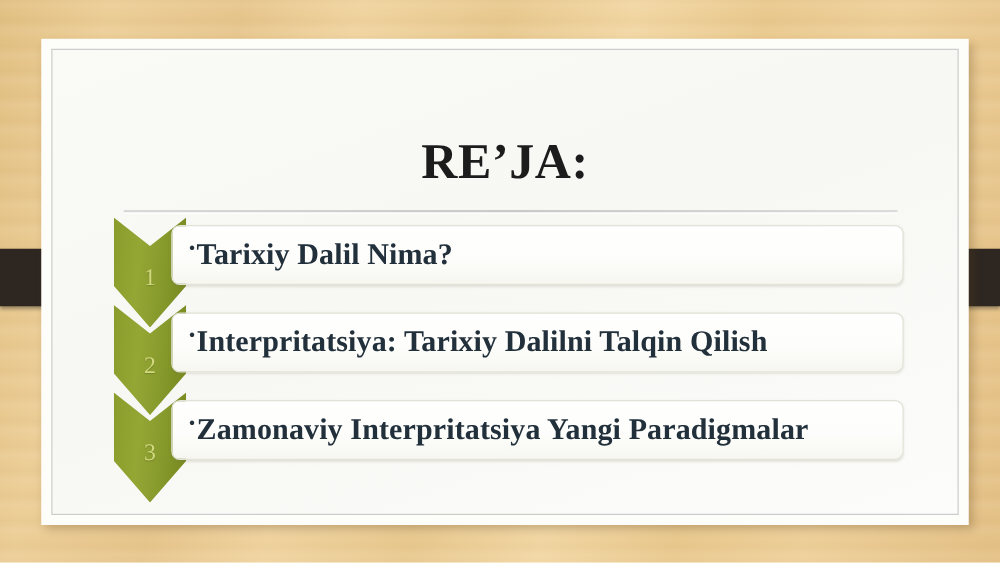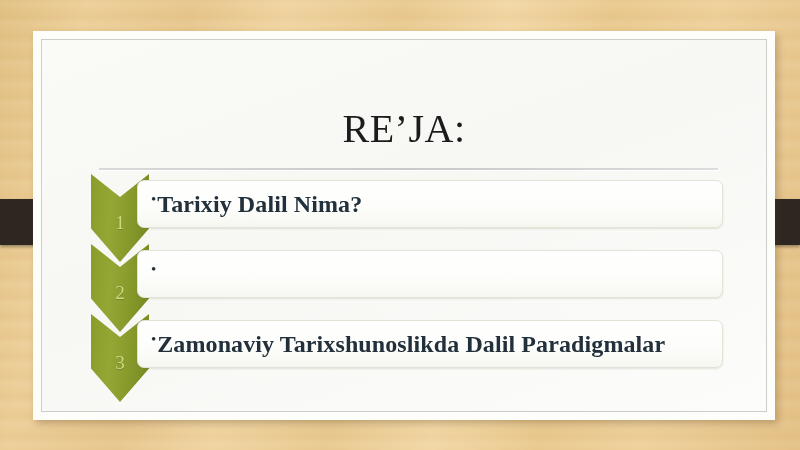"RE’JA:" .slide-title { font-weight: 400 -> 700 }
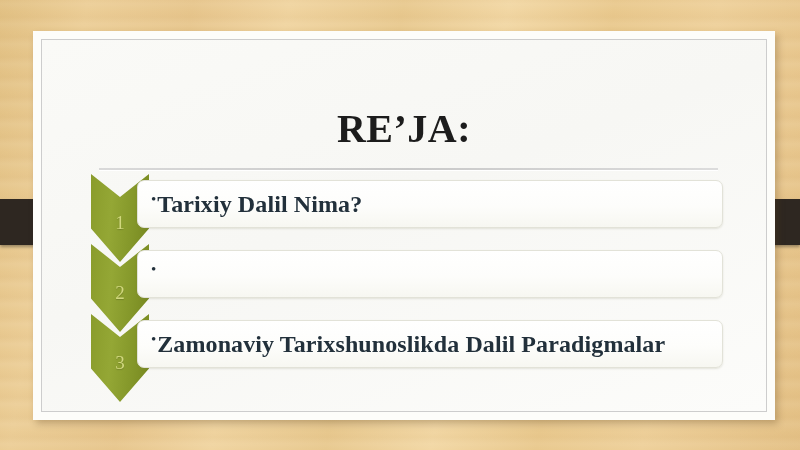"Interpritatsiya: Tarixiy Dalilni Talqin" span.card-text { html: none -> <span>Interpritatsiya: Tarixiy Dalilni Talqin Qilish</span> }
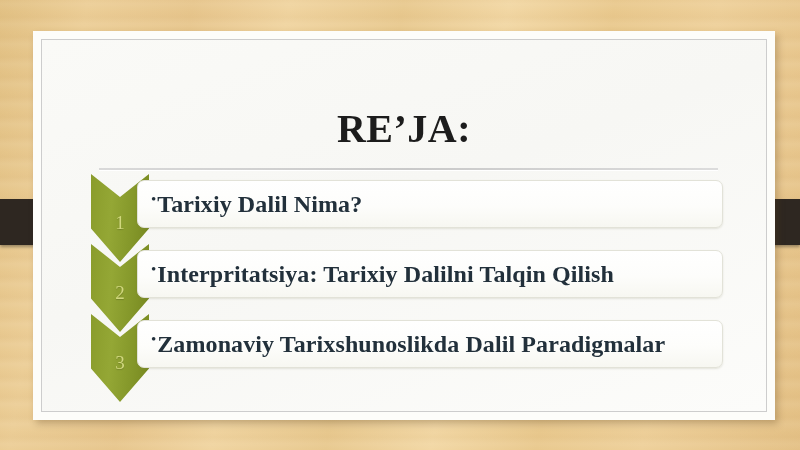"Zamonaviy Tarixshunoslikda Dalil" span.card-text { text: Tarixshunoslikda Dalil -> Interpritatsiya Yangi }
